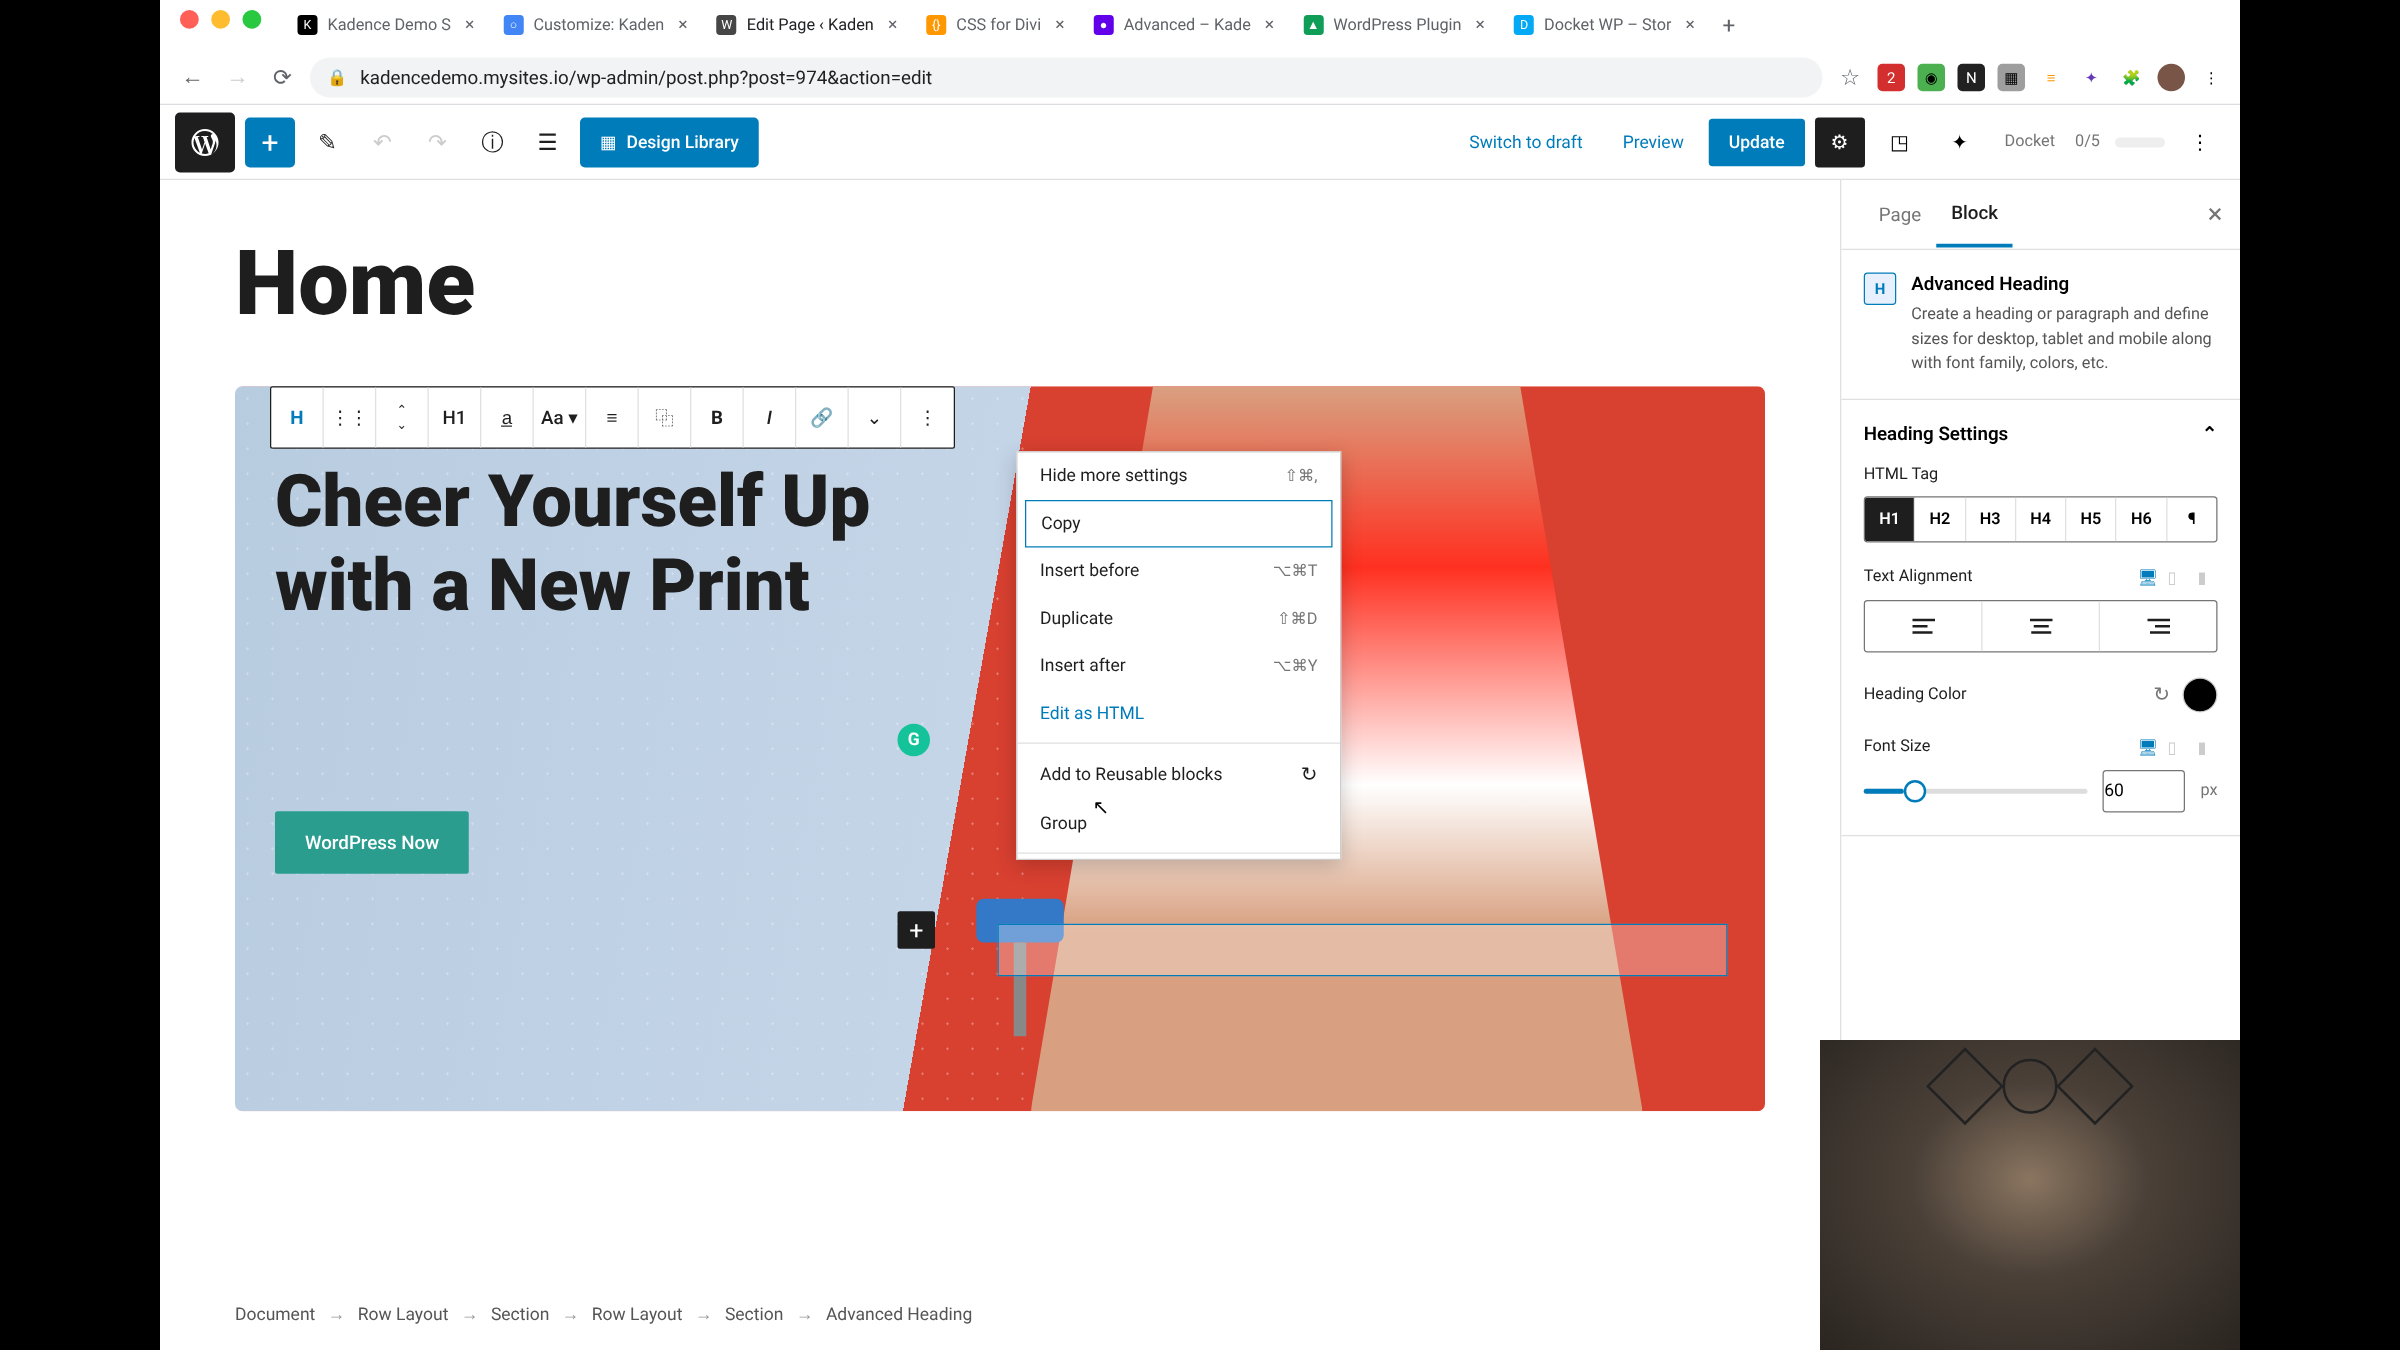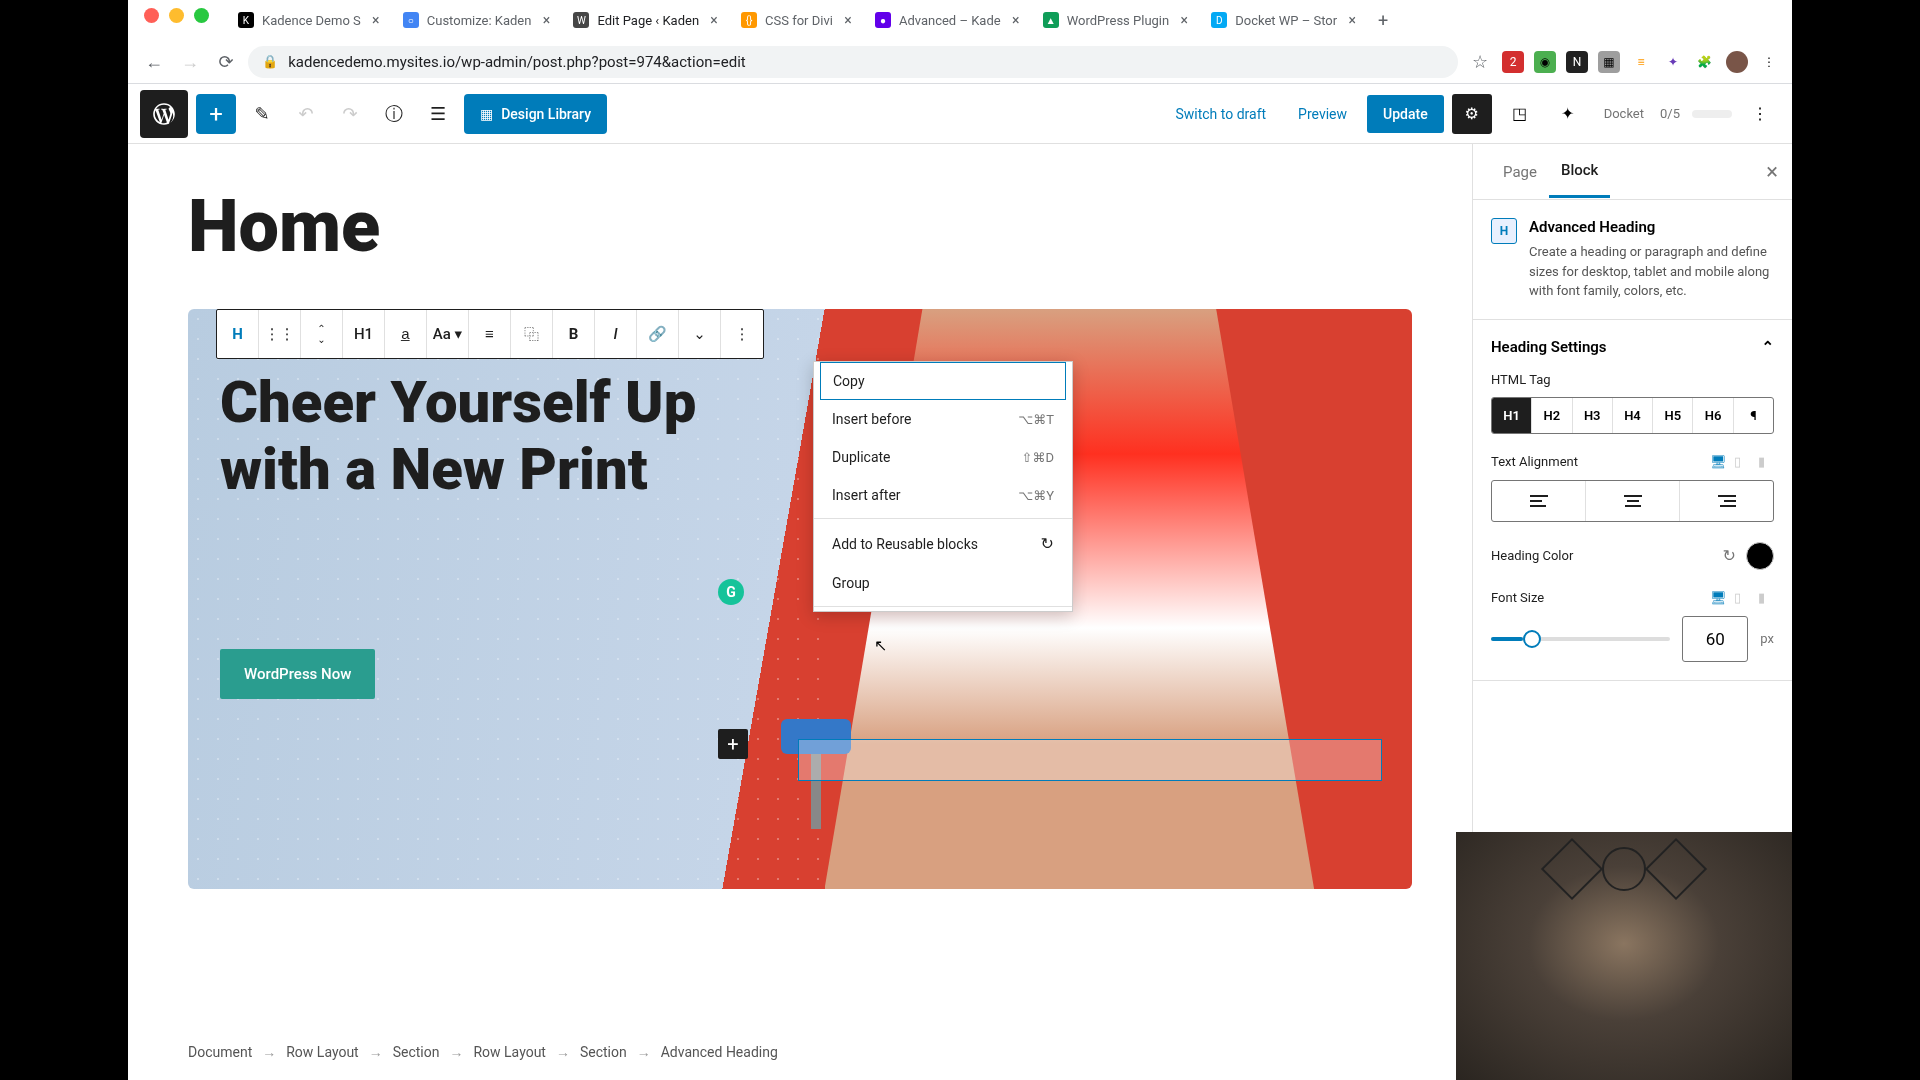"Hide more settings" div.cm-item { html: none -> <div> <span>Hide more settings</span> <span>⇧⌘,</span> </div> }
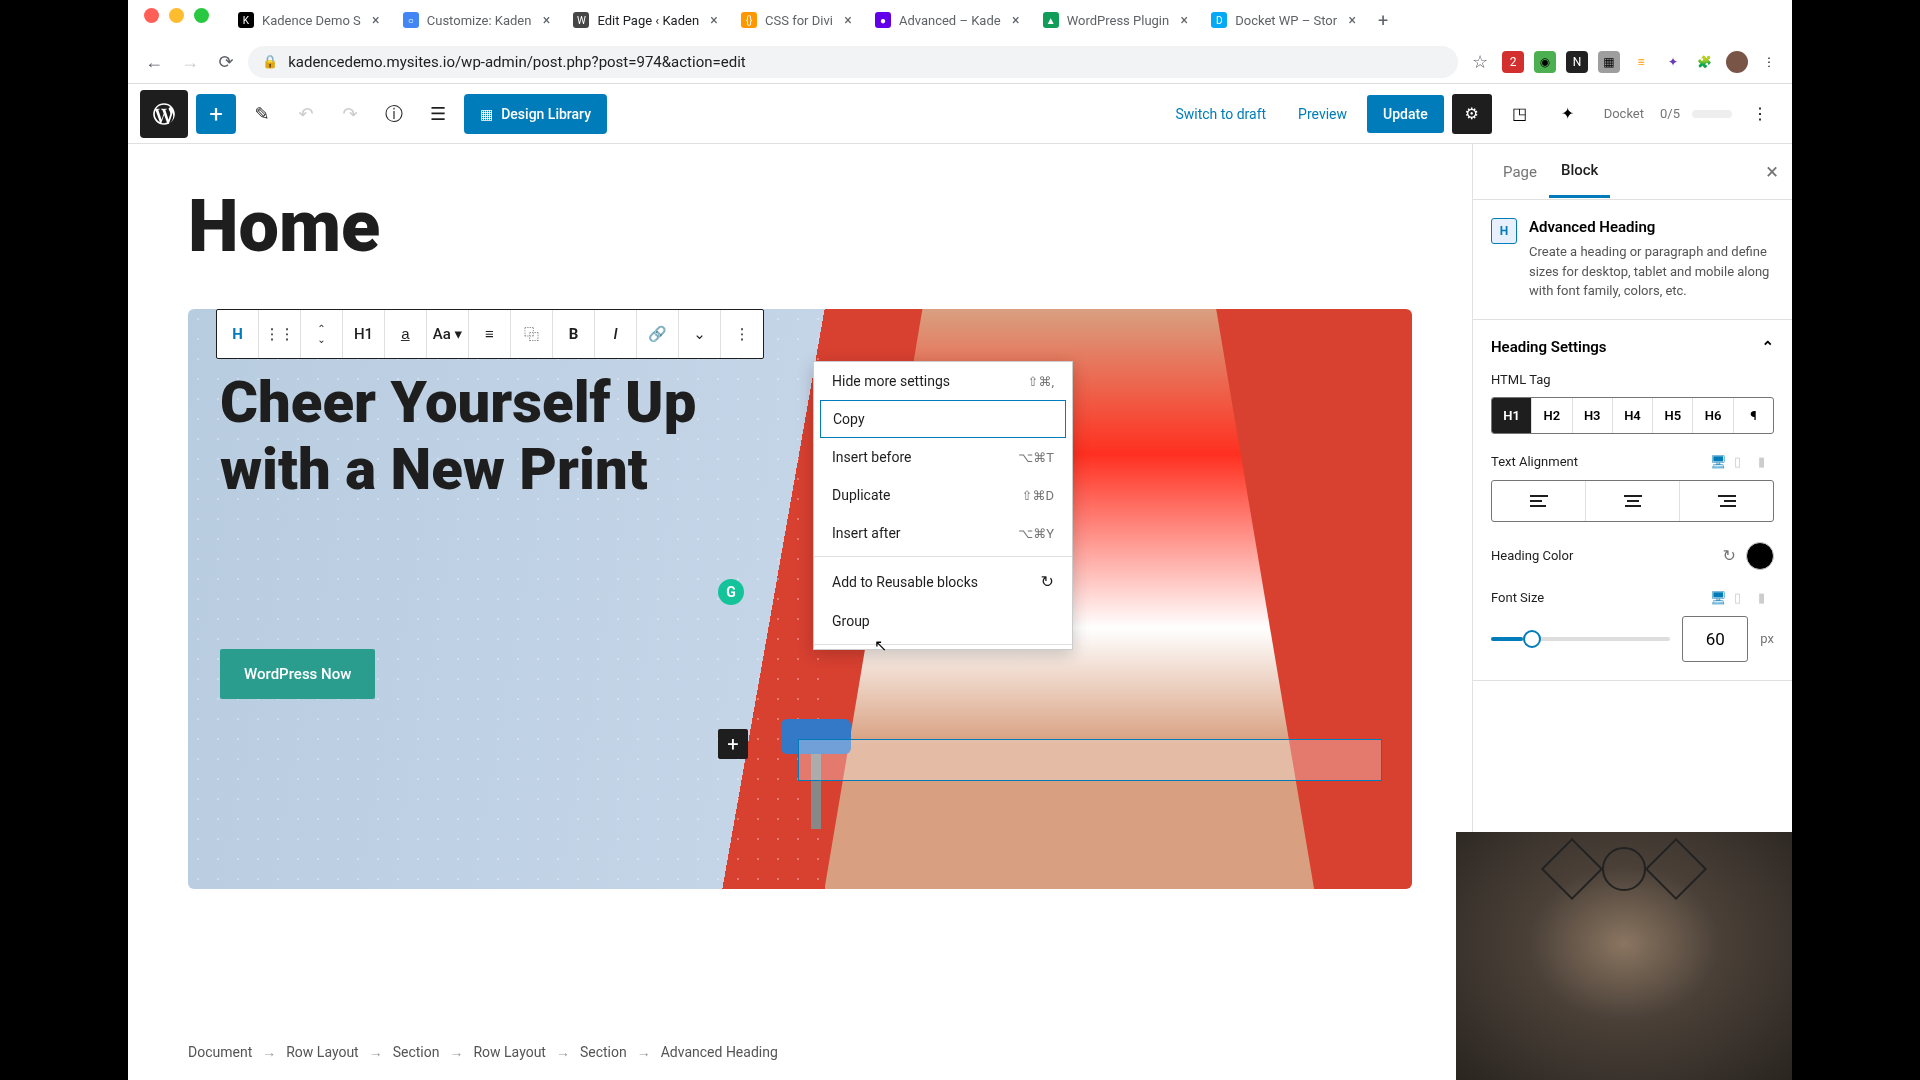"Edit as HTML" div.cm-item { html: none -> <div> <span>Edit as HTML</span> </div> }
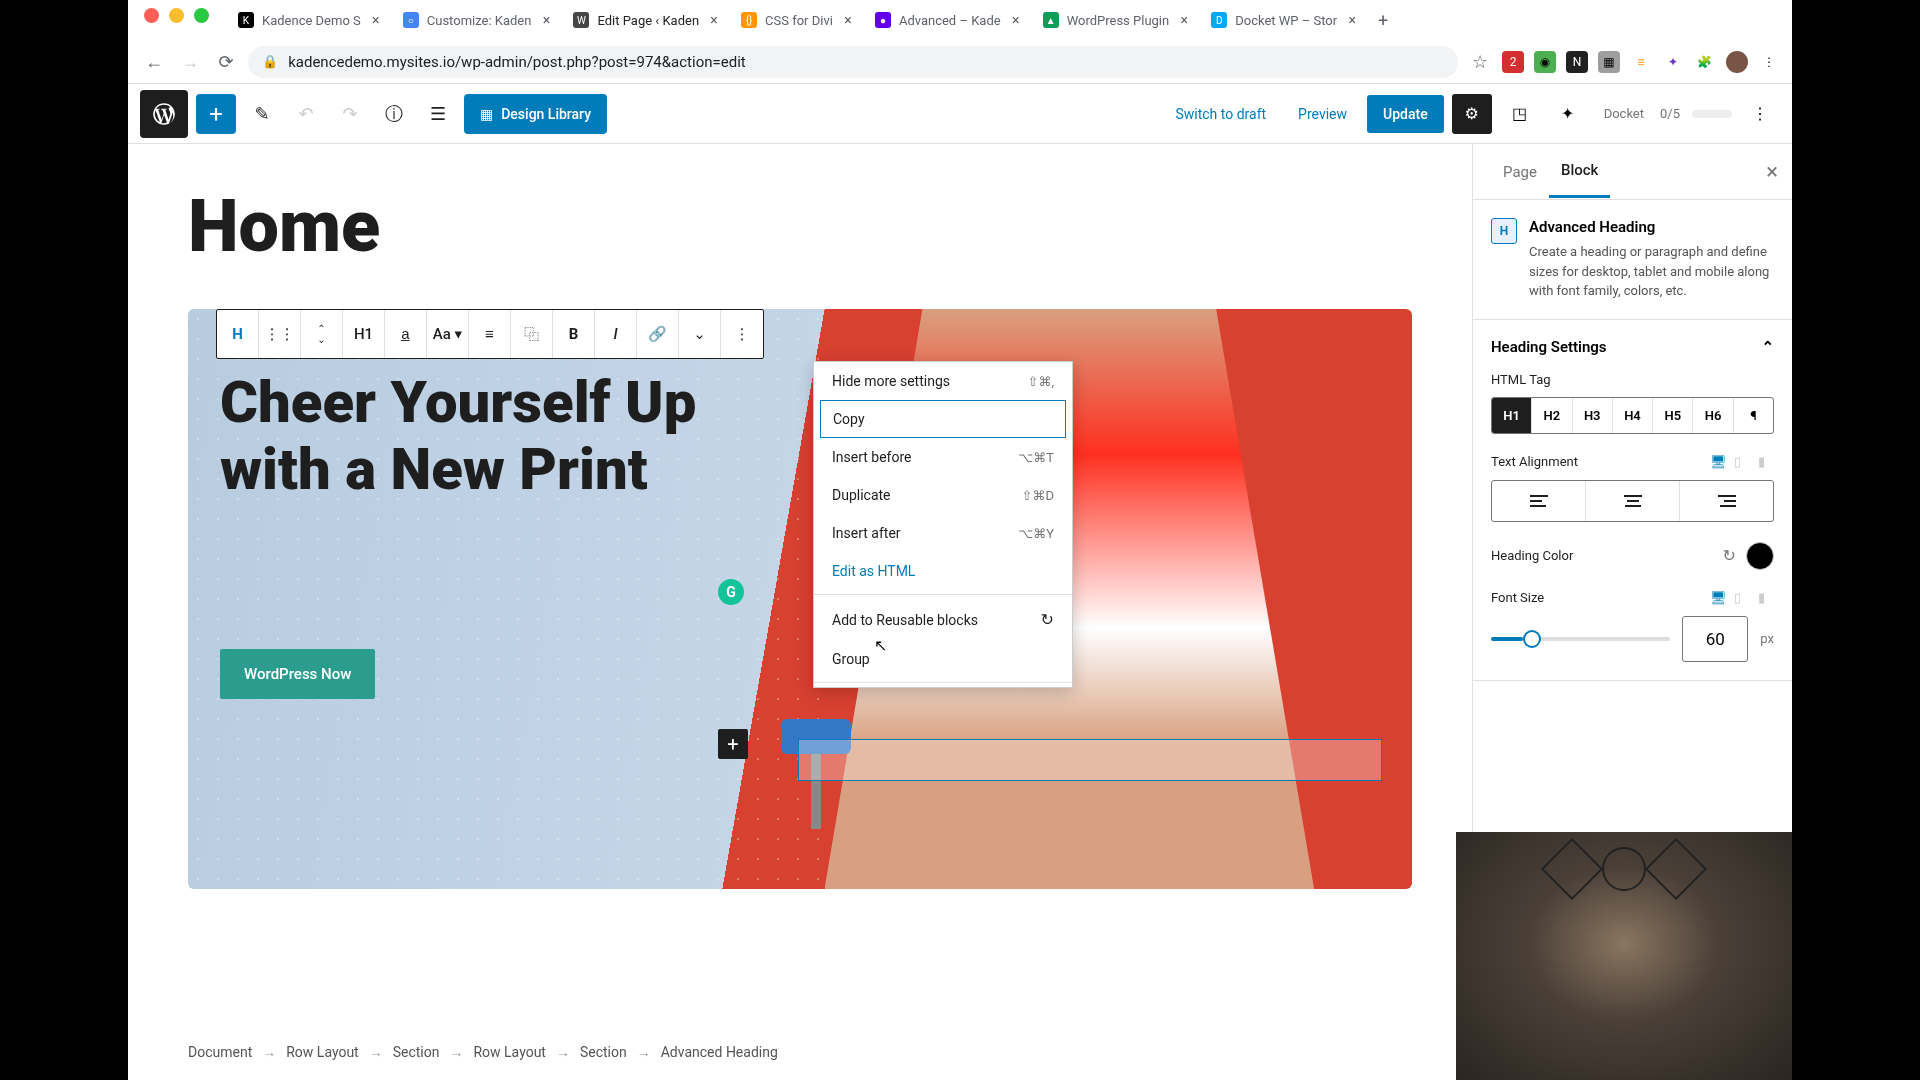"60" .size-input { font-size: 17px -> 14px; height: 46px -> 34px; text-align: center -> left }
